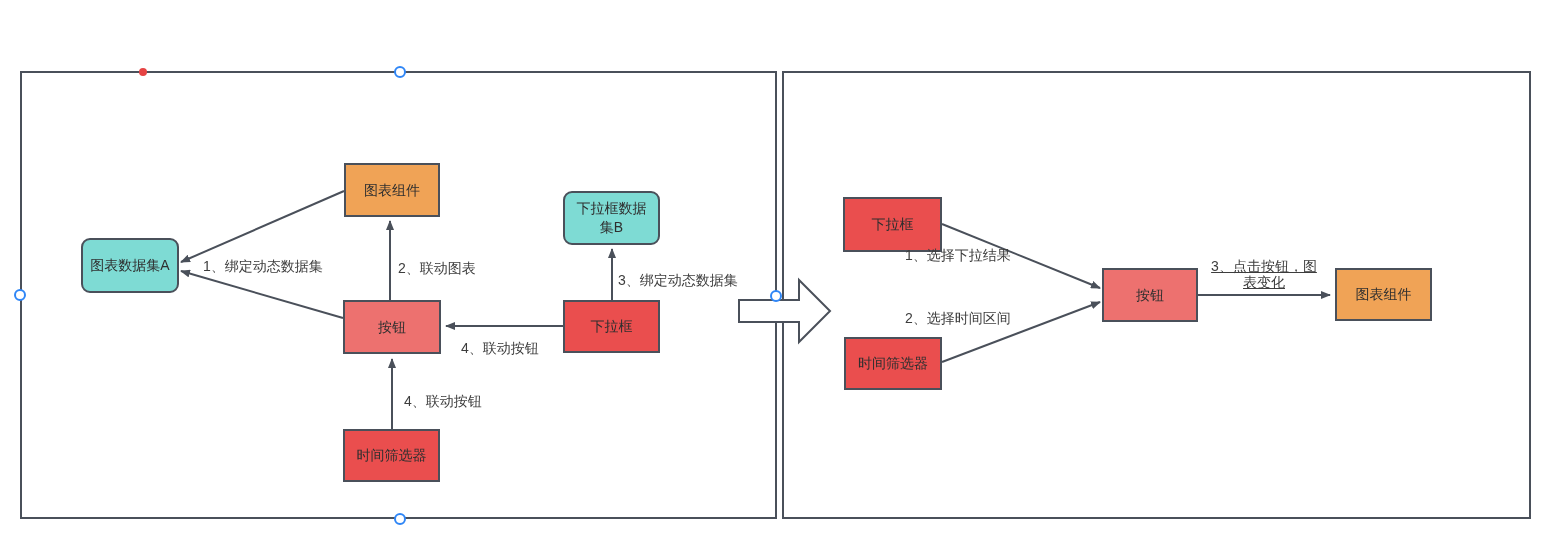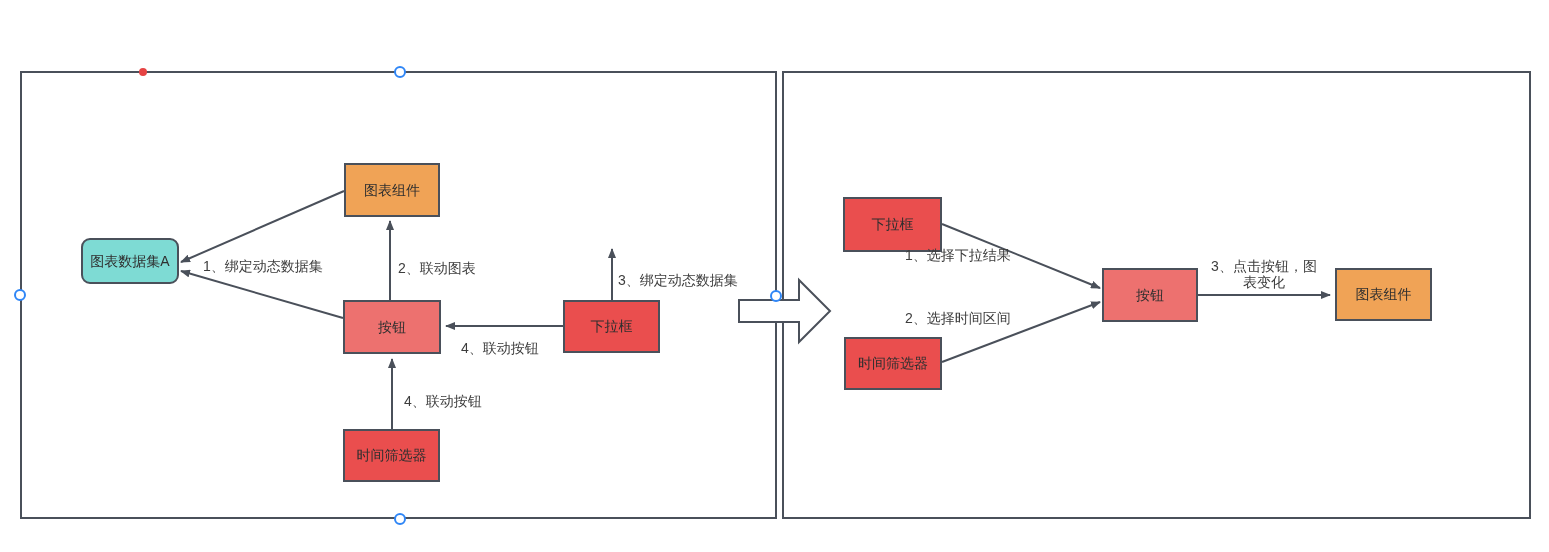"下拉框数据集B" div.node { html: none -> <div> <span>下拉框数据集B</span> </div> }
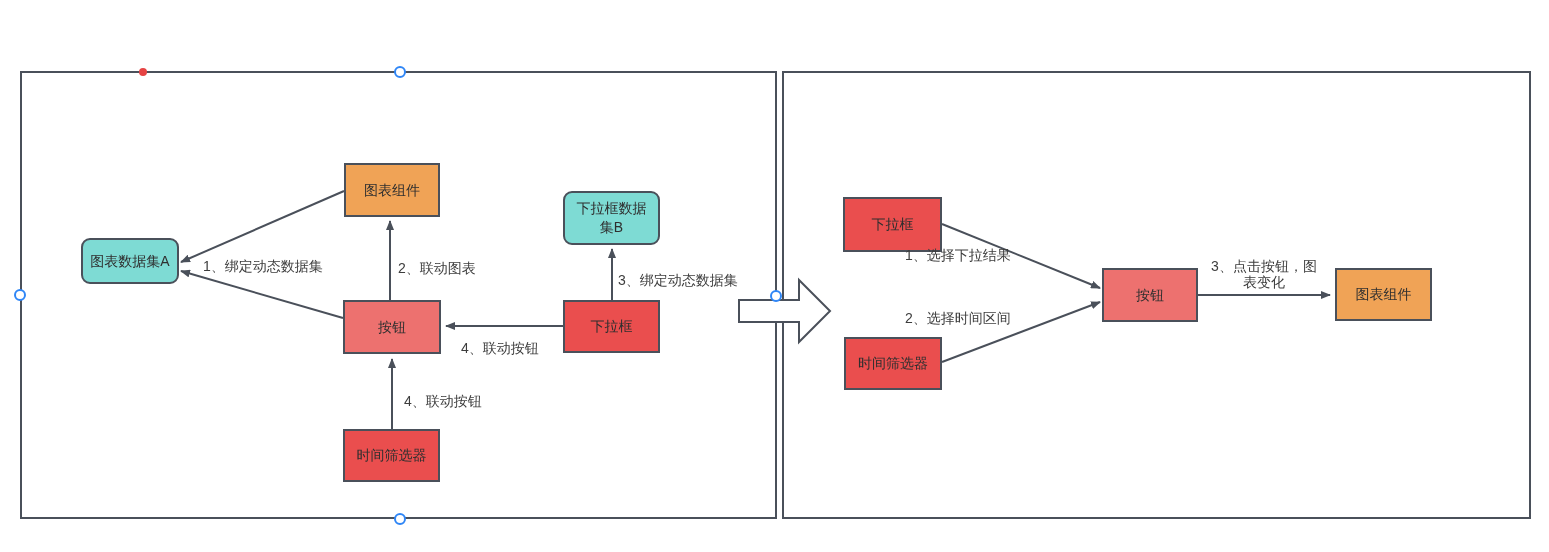"图表数据集A" div.node { height: 46px -> 55px }
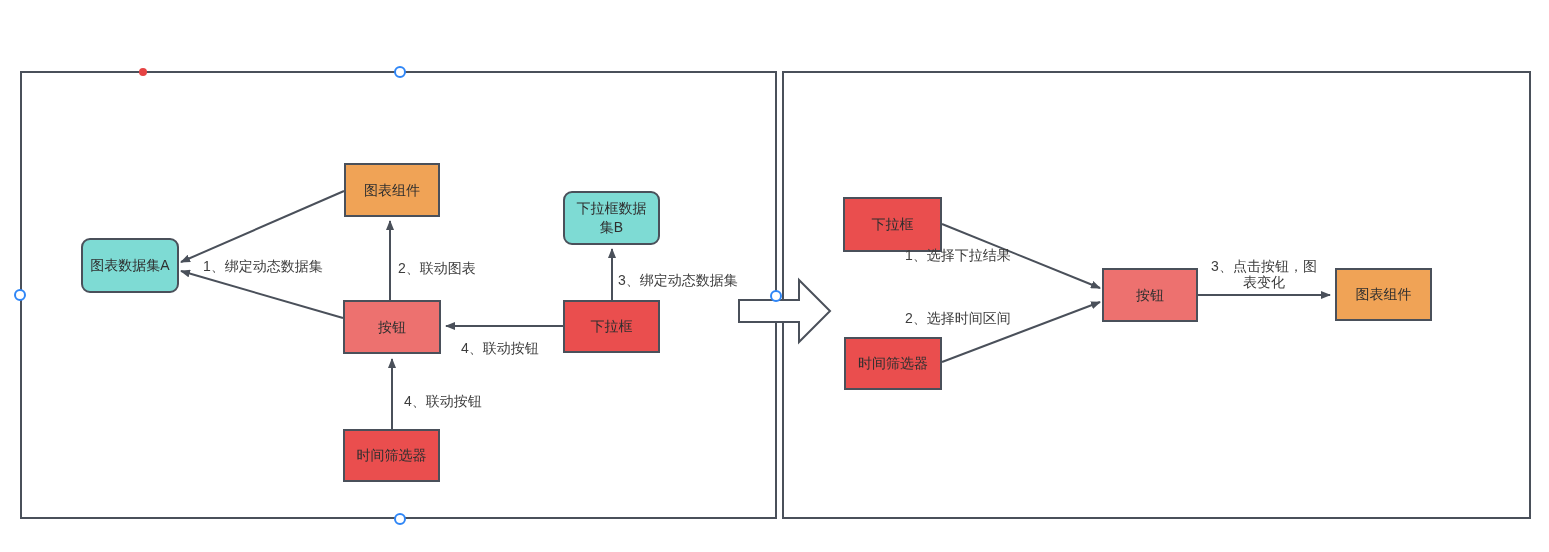"3、点击按钮，图表变化" .edge-label.wrap { text-decoration: none -> underline }
